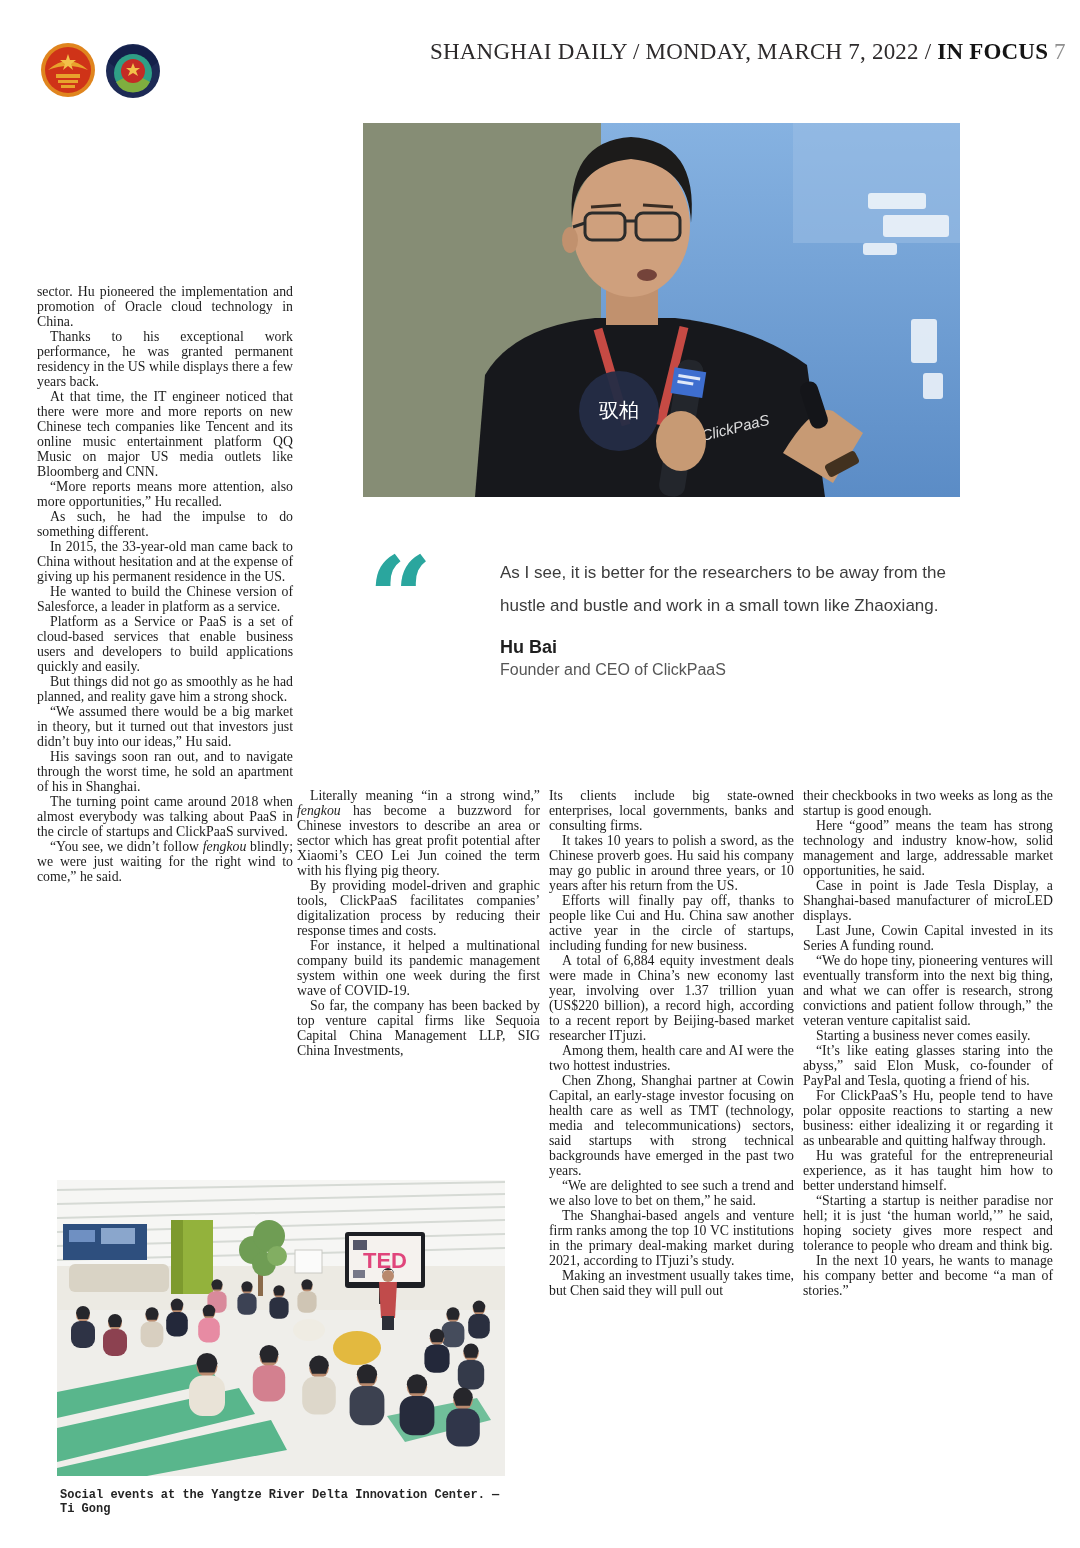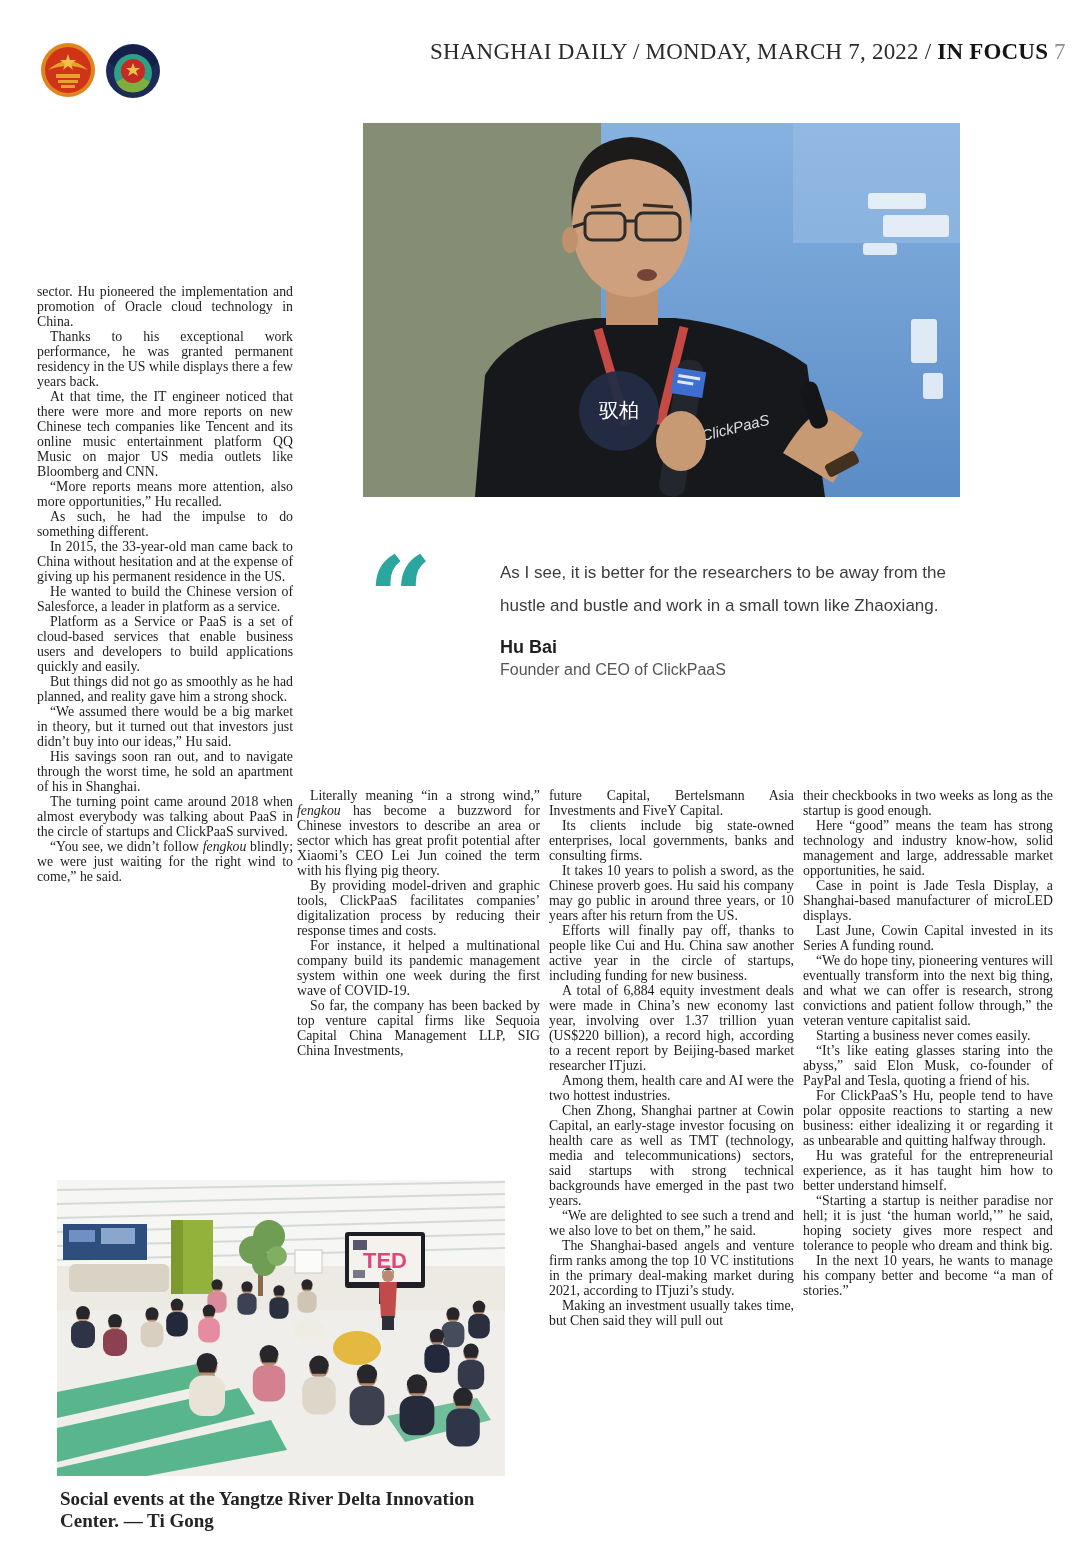"future Capital, Bertelsmann Asia" p { html: <p>future Capital, Bertelsmann Asia Investments and FiveY Capital.</p> -> none }
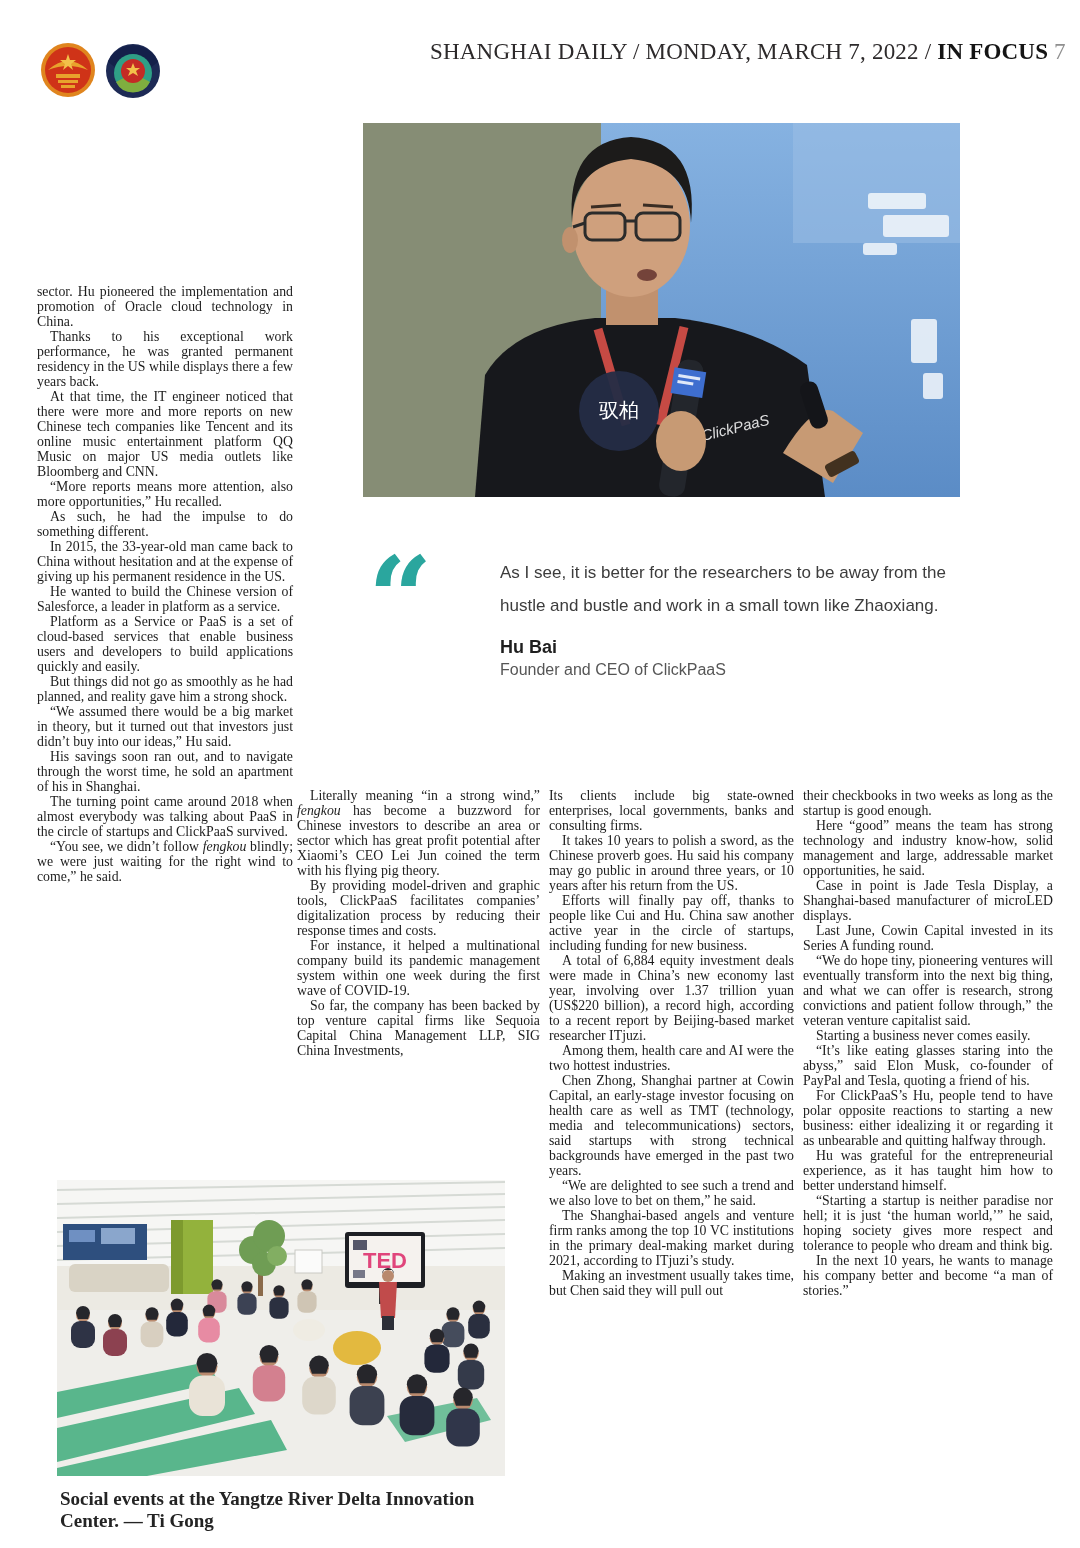"Social events at the Yangtze" .photo-caption { font-family: Liberation Serif, serif -> Liberation Mono, monospace; font-size: 19px -> 12px }
